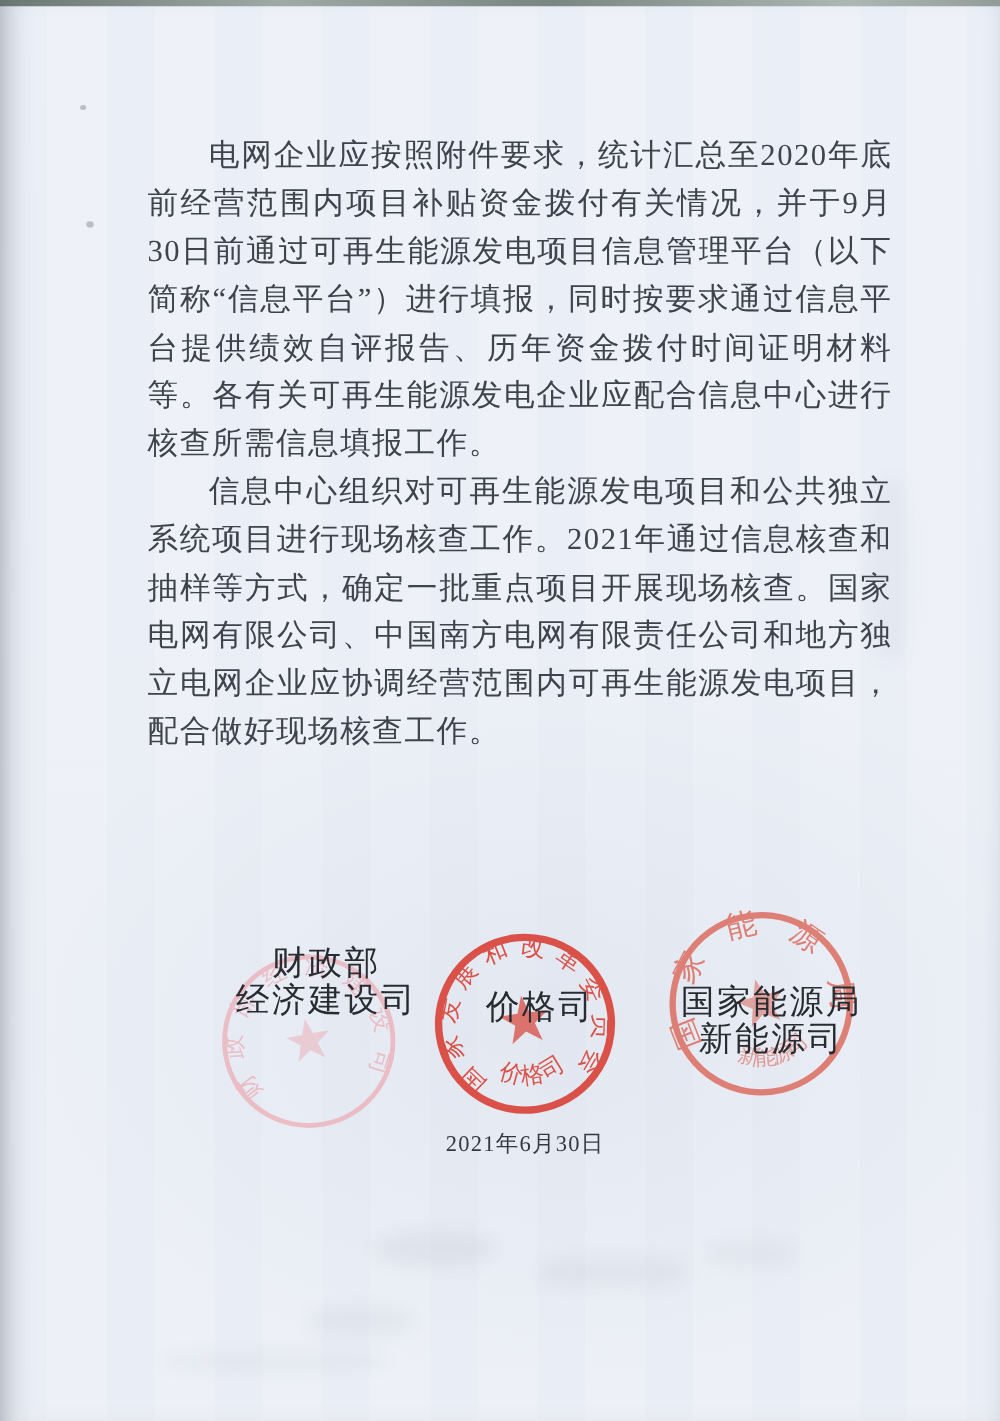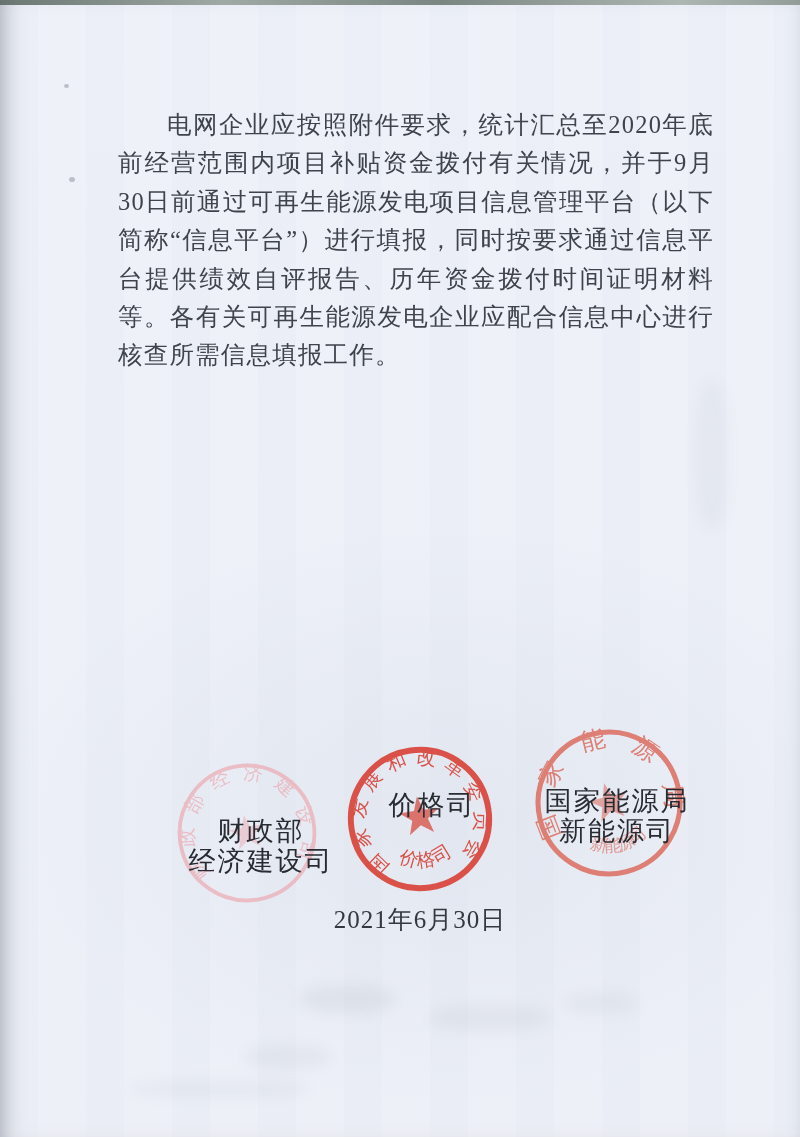"信息中心组织对可再生能源发电项目和公共独立系统项目进行现场核查工作。2021年通" p { html: none -> <p>信息中心组织对可再生能源发电项目和公共独立系统项目进行现场核查工作。2021年通过信息核查和抽样等方式，确定一批重点项目开展现场核查。国家电网有限公司、中国南方电网有限责任公司和地方独立电网企业应协调经营范围内可再生能源发电项目，配合做好现场核查工作。</p> }
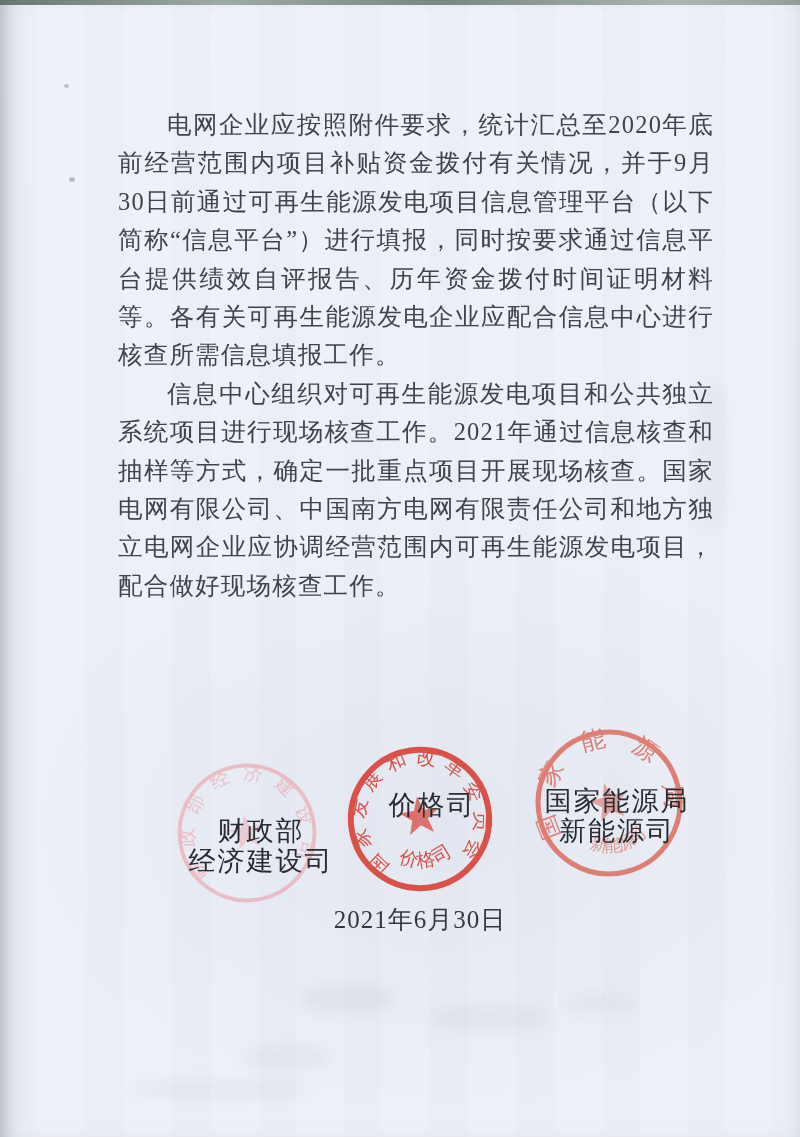"财政部" .sig-mof { top: 816px -> 755px }
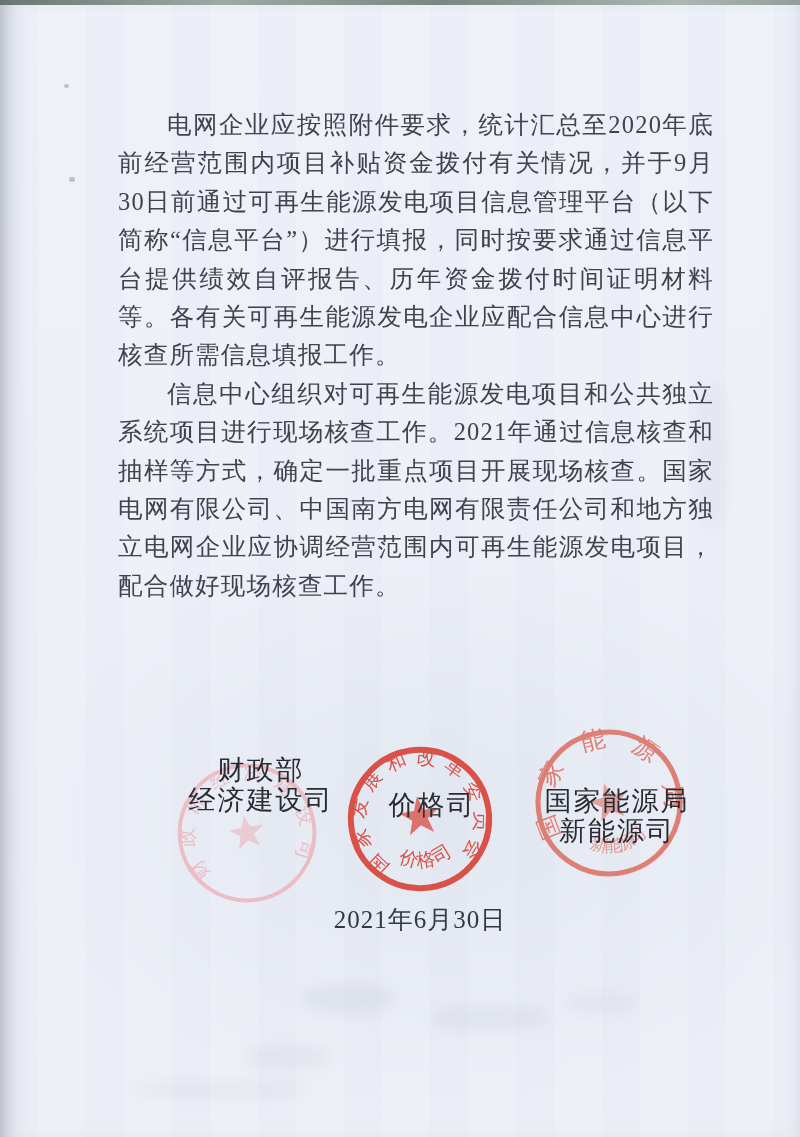"2021年6月30日" .date-line { font-size: 25px -> 18px }
